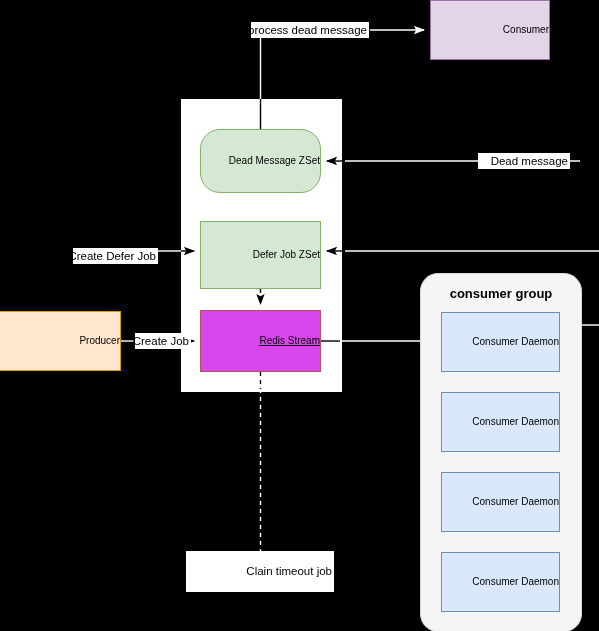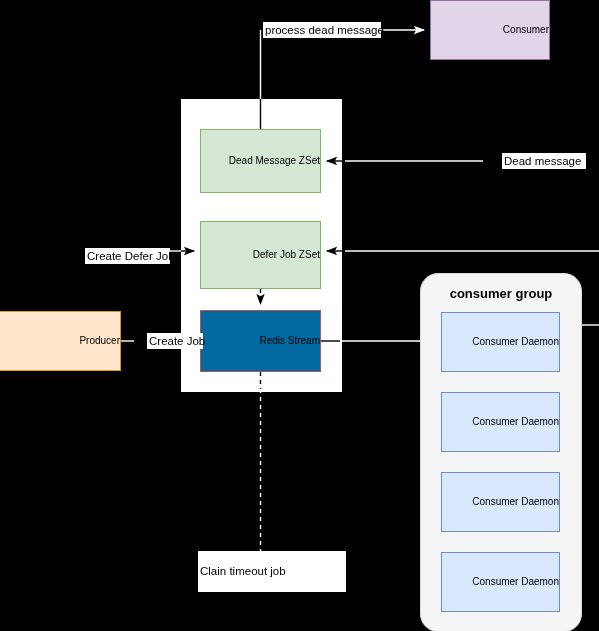"process dead message" .lbl { align-items: flex-start -> flex-end; margin-left: 12px -> none }
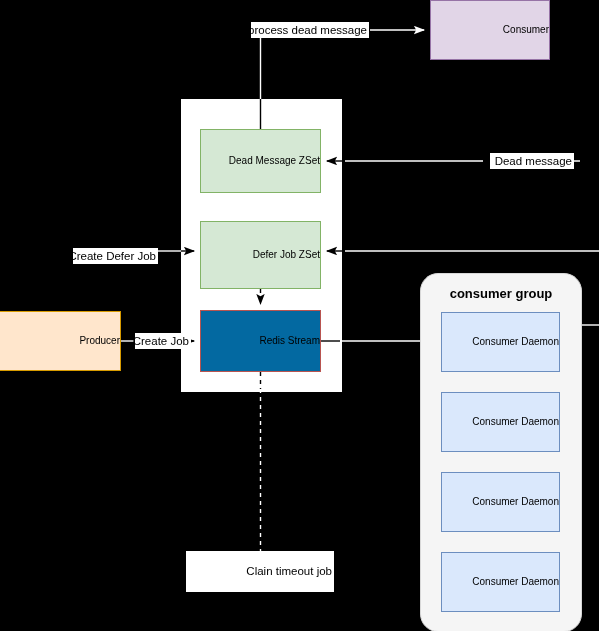"Dead Message ZSet" div.node { border-radius: none -> 20px }
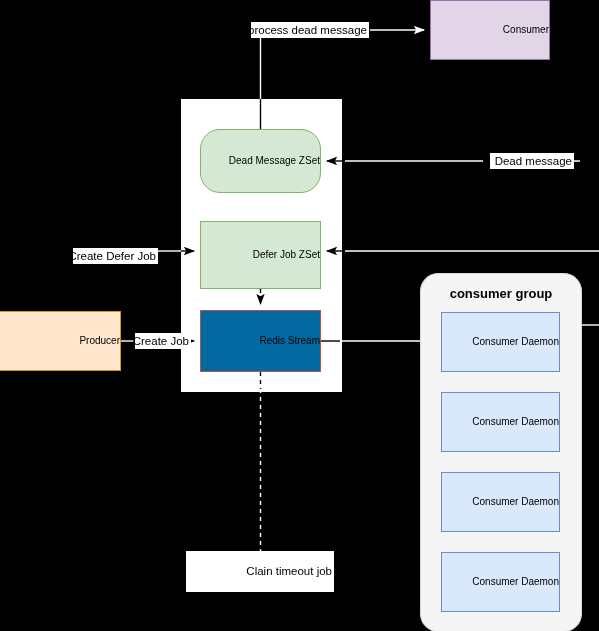"Dead message" div.lbl { left: 490px -> 478px; width: 84px -> 92px }
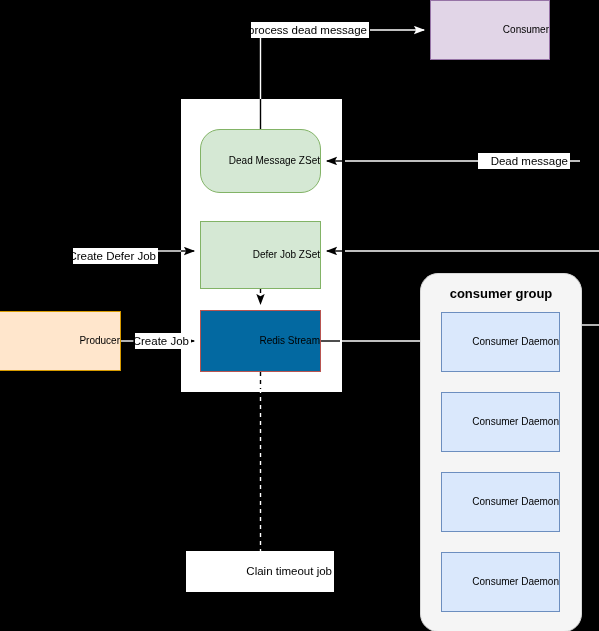"Redis Stream" .red { background: #0369a1 -> #d946ef; text-decoration: none -> underline }
